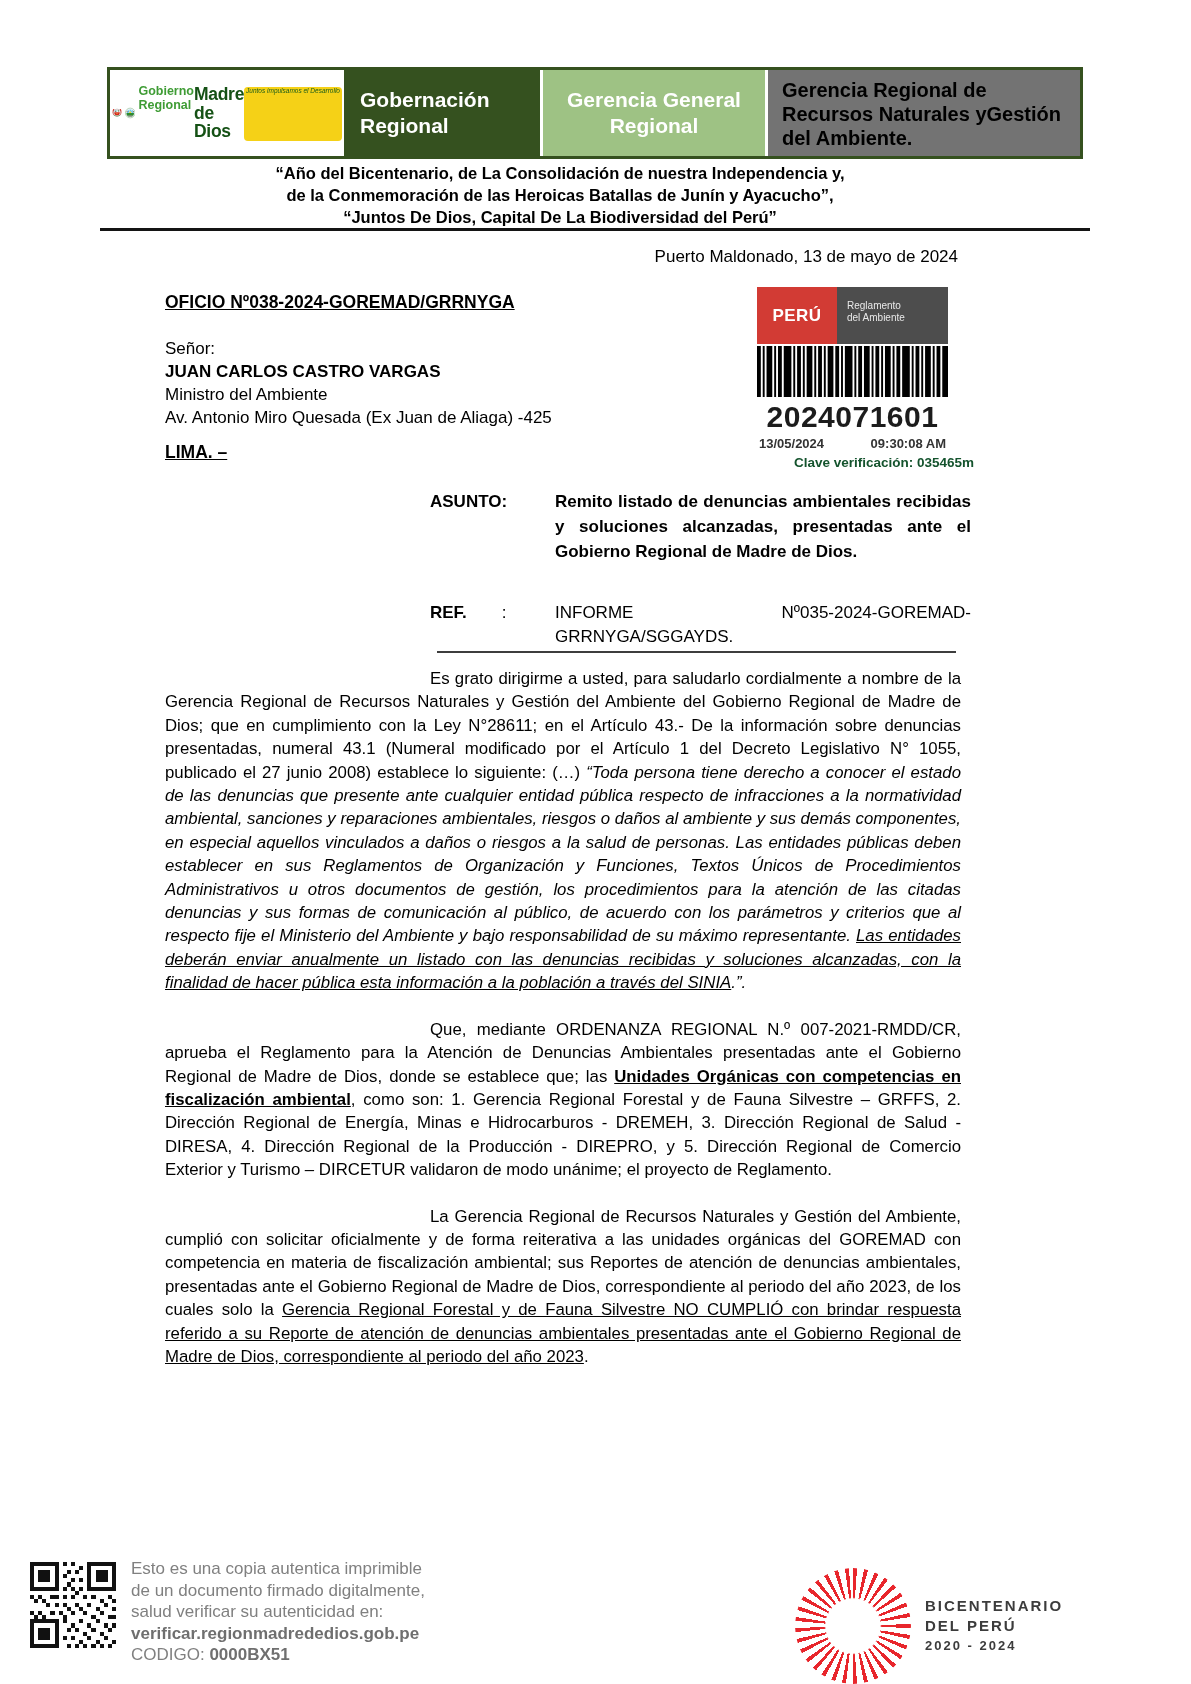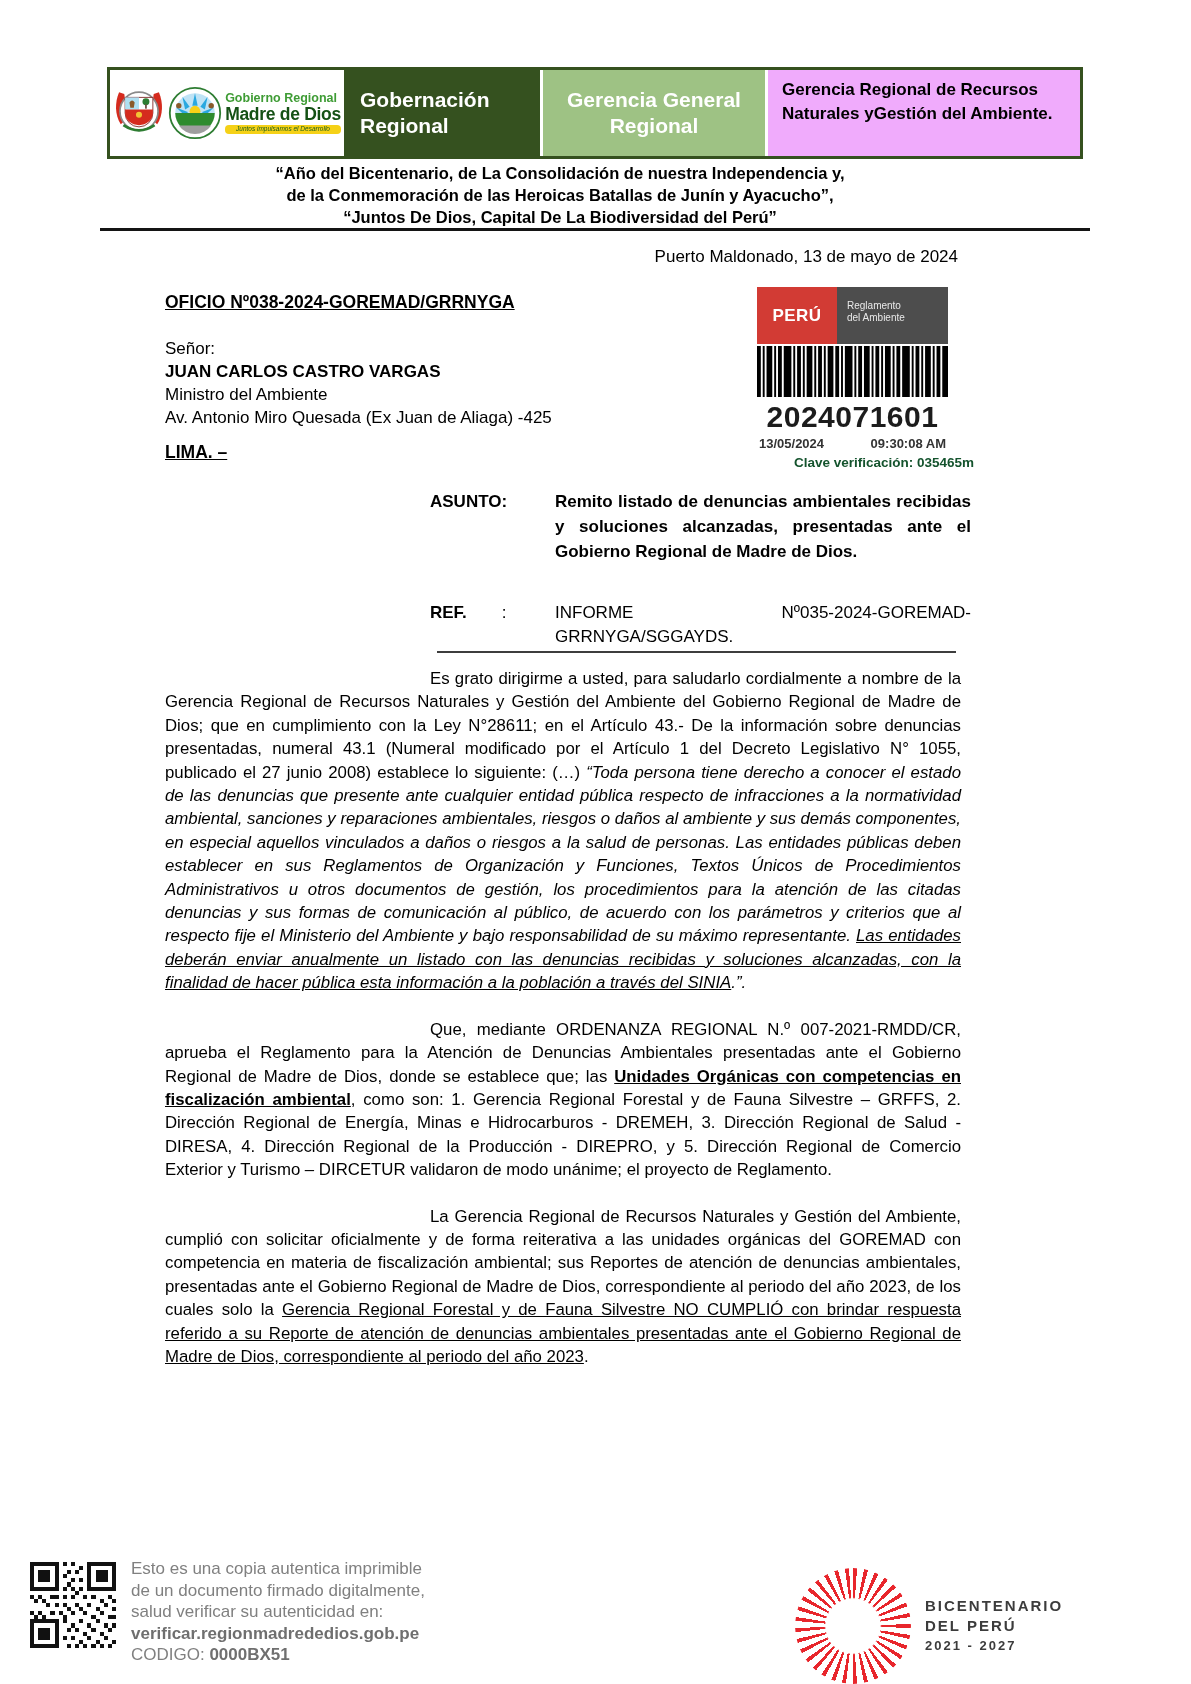"Gobierno Regional" .logo-text { flex-direction: column -> row }
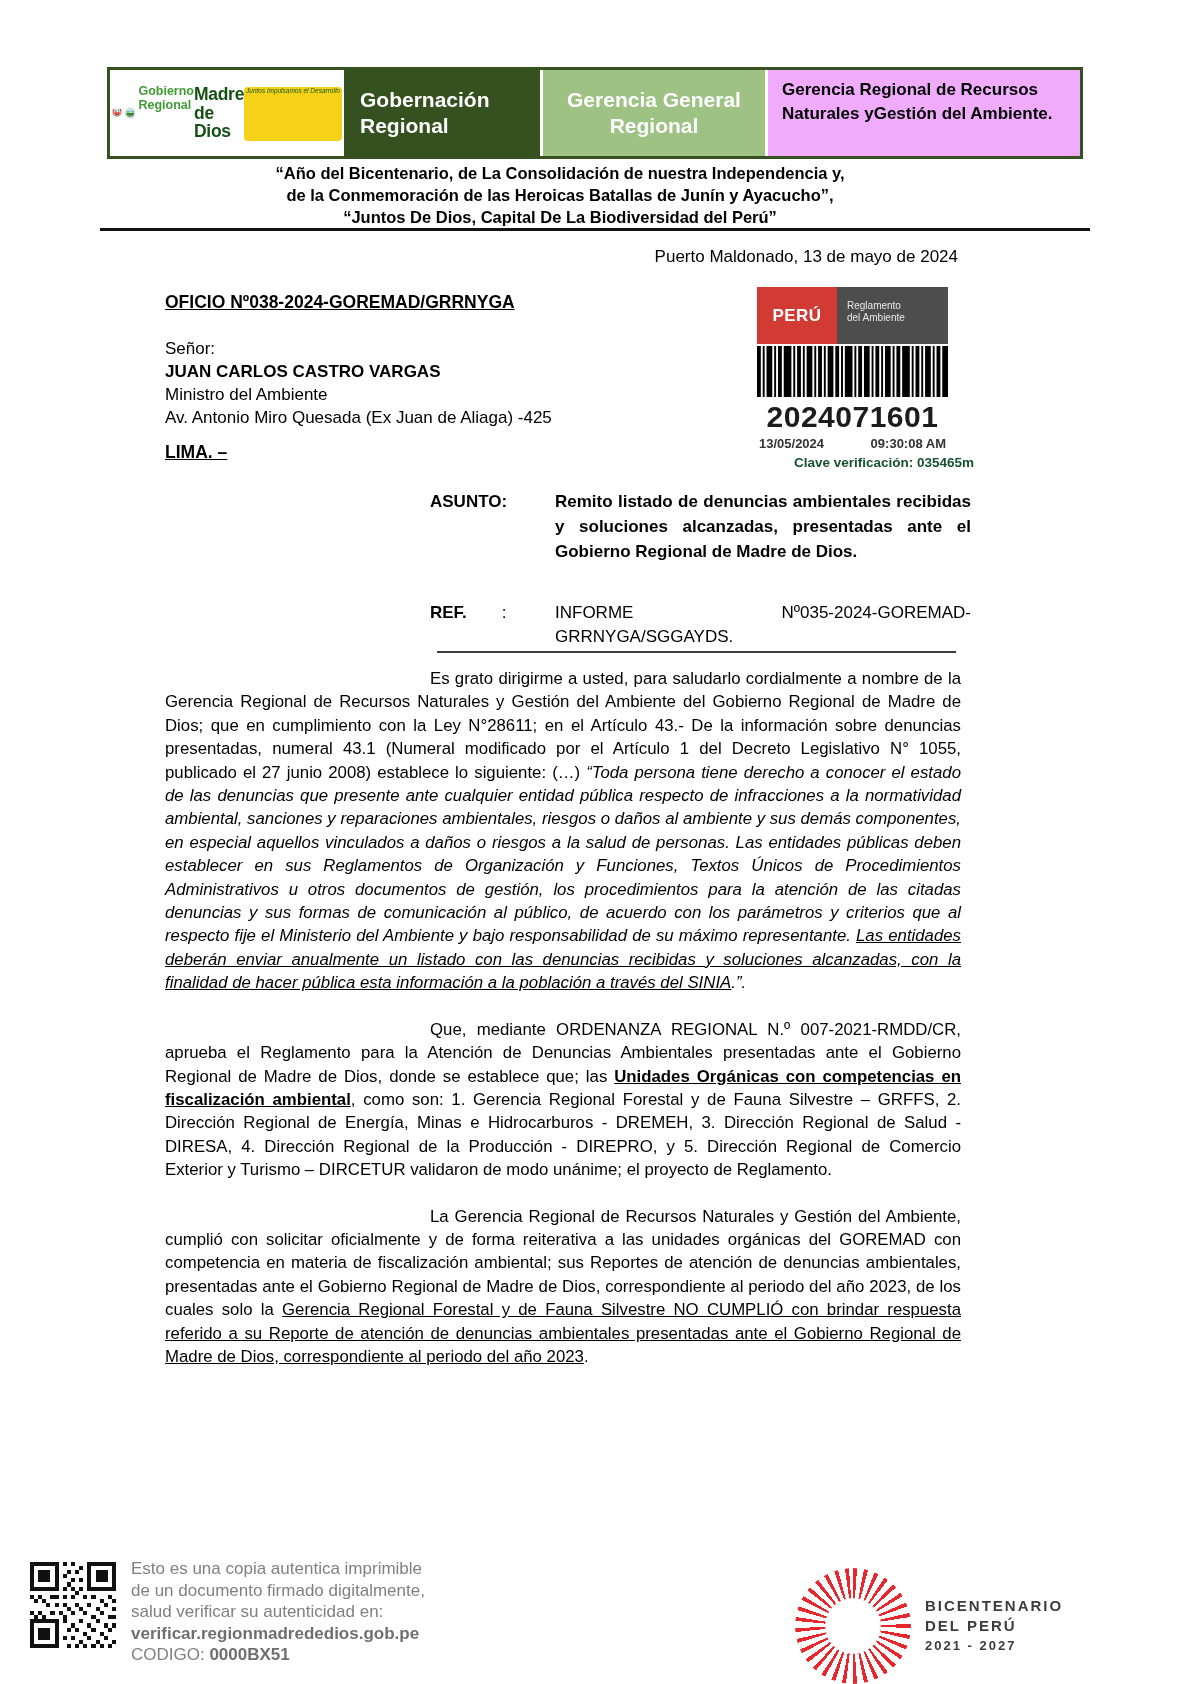"Gerencia Regional de Recursos Naturales" .hbox3 { background: #f0abfc -> #737373; font-size: 17px -> 20px }
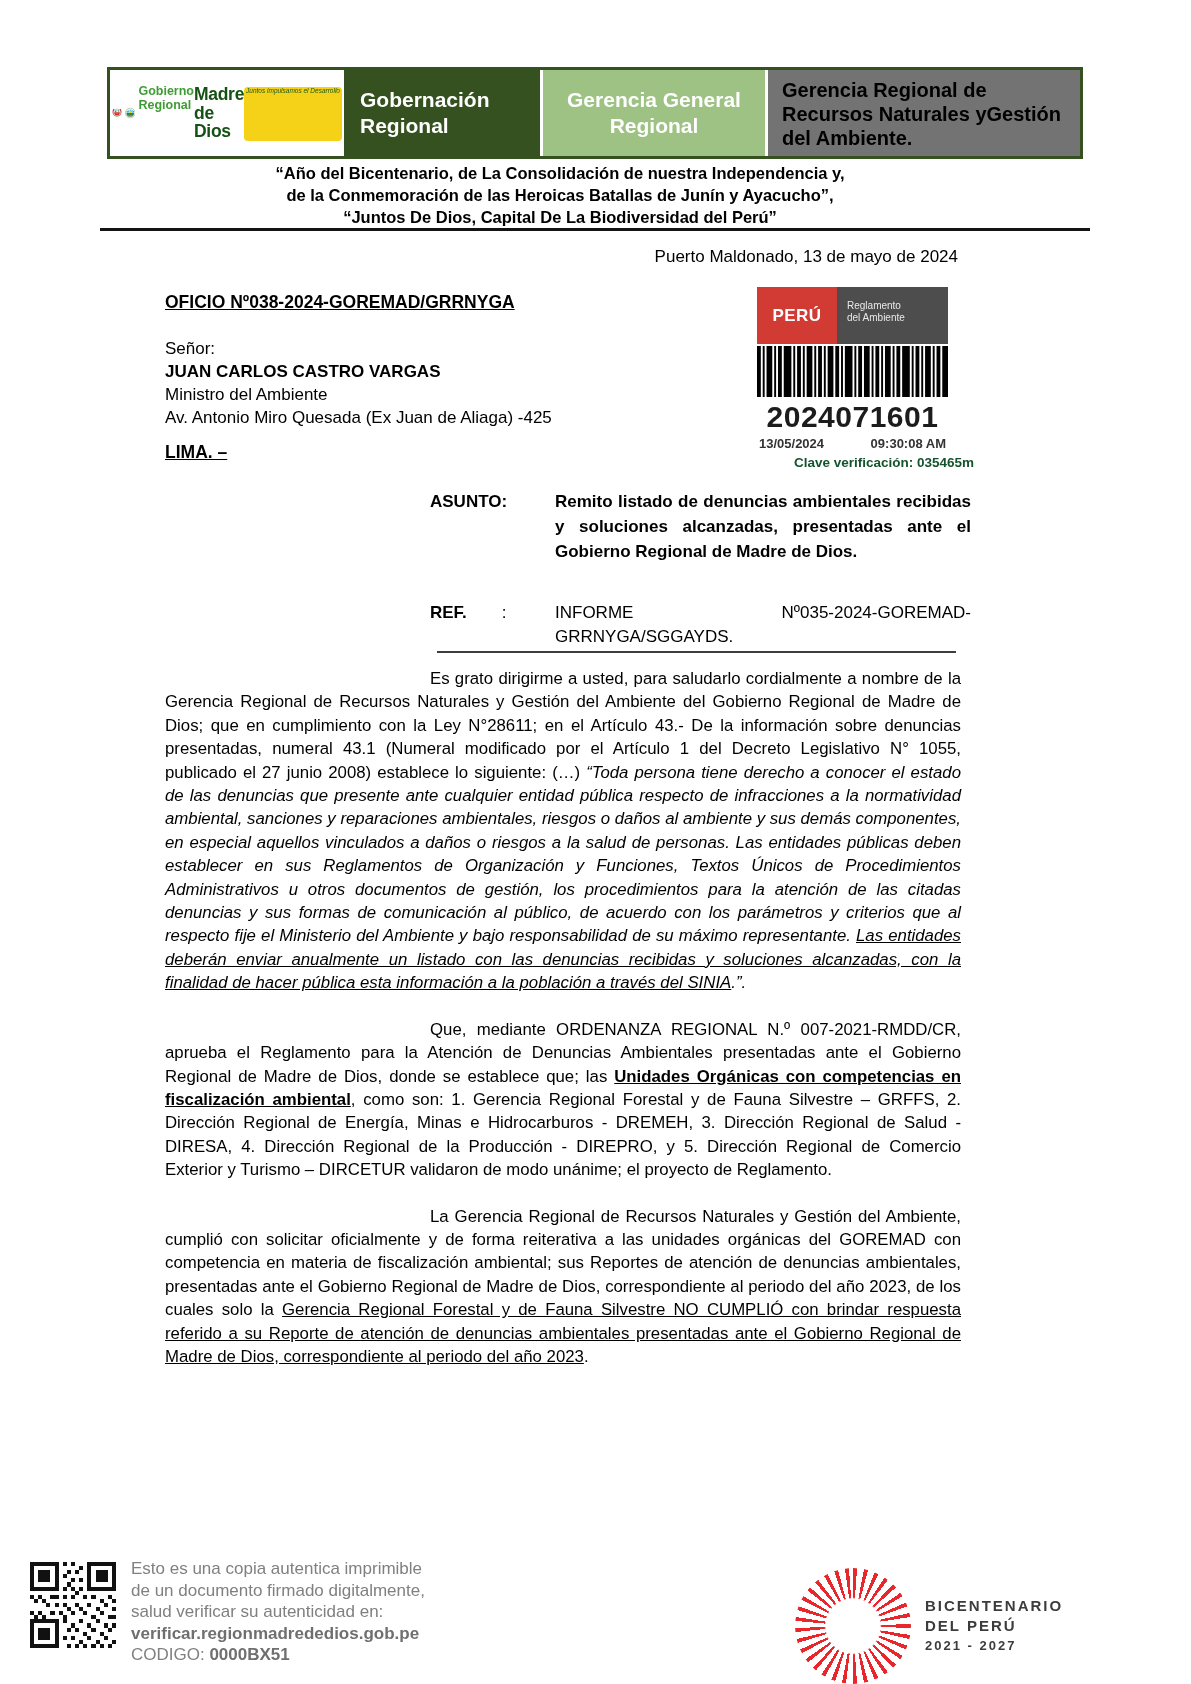"2021 - 2027" div.bicent-years { text: 2021 - 2027 -> 2020 - 2024 }
